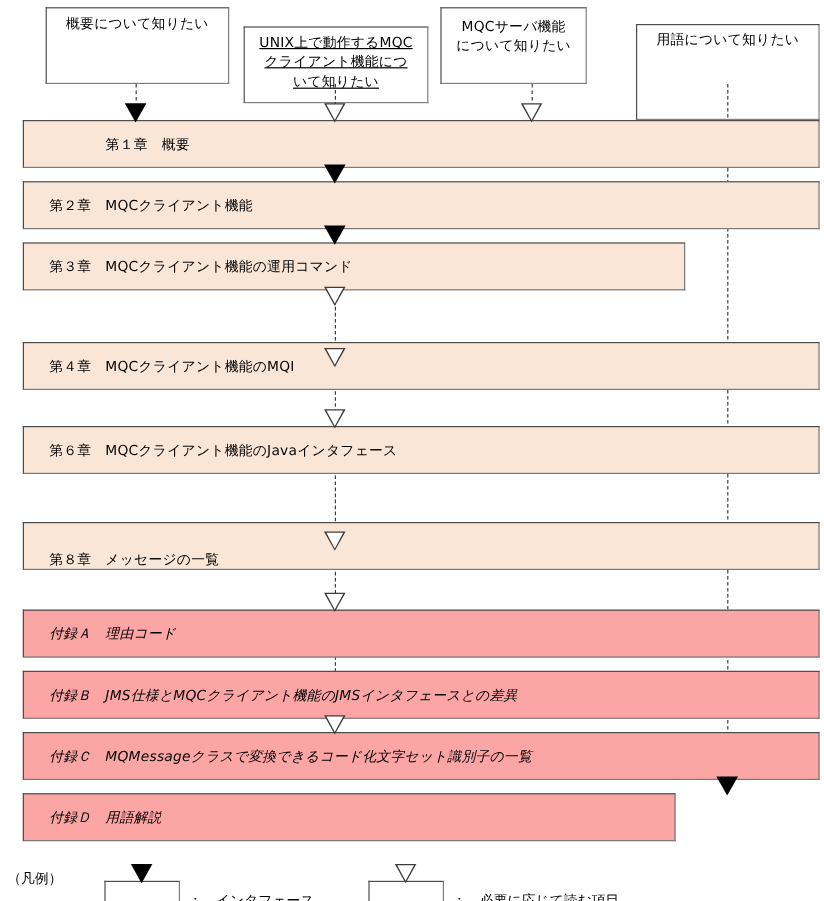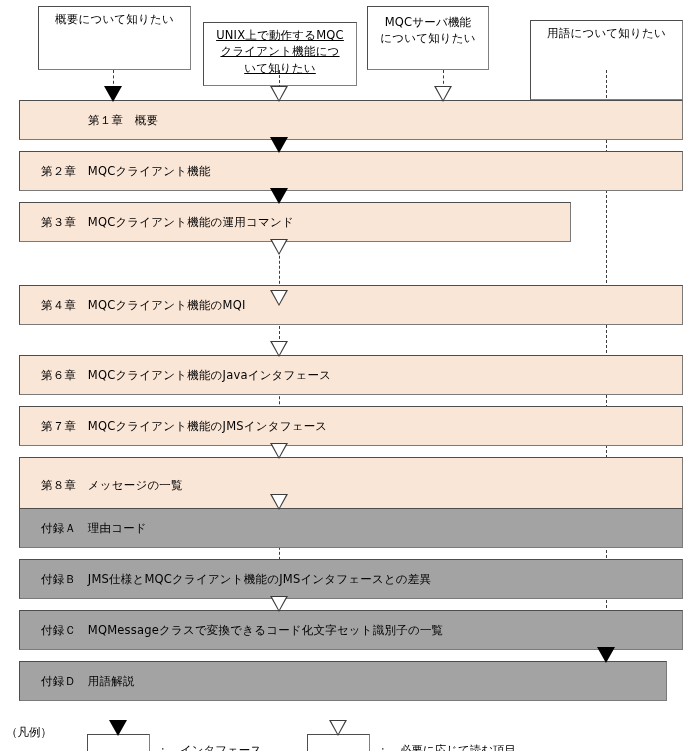"第７章 MQCクライアント機能のJMSインタフェース" div.bar { html: <div> <span>第７章 MQCクライアント機能のJMSインタフェース</span> </div> -> none }
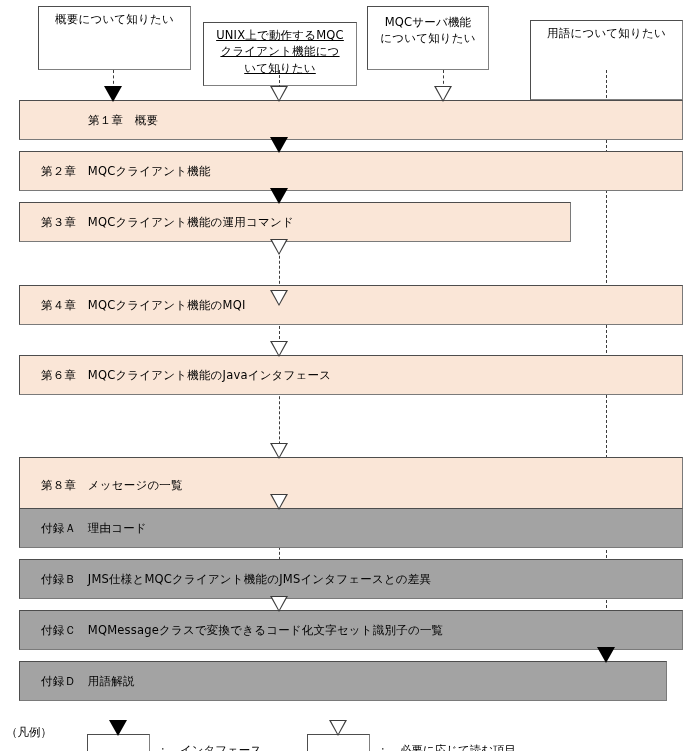"第８章 メッセージの一覧" div.bar { align-items: none -> flex-end; height: 56px -> 40px; top: 457px -> 435px }
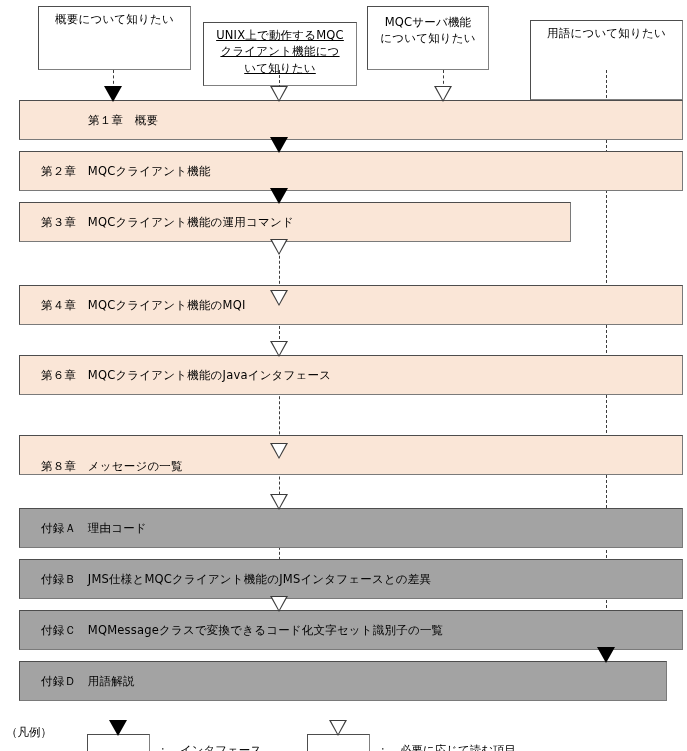"付録Ａ 理由コード" .bar.appendix { background: #a3a3a3 -> #fca5a5; font-style: none -> italic }
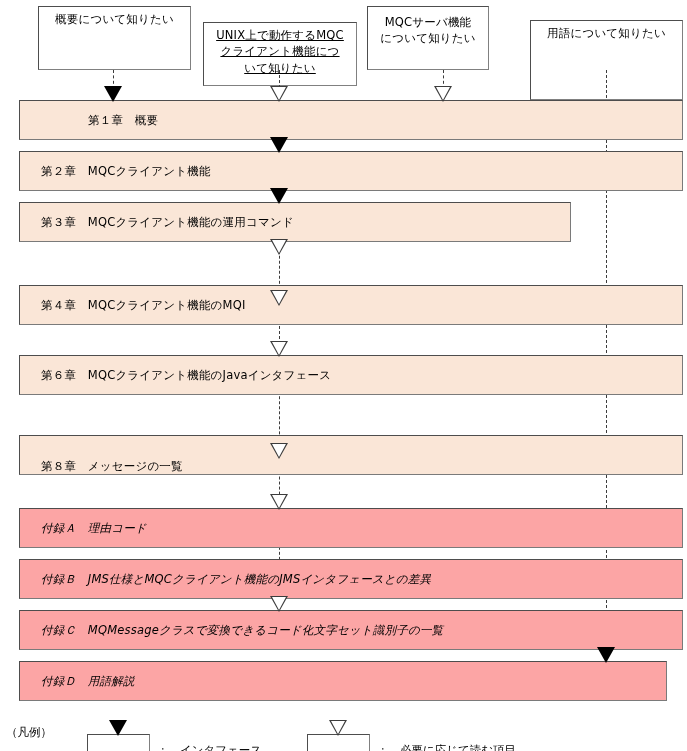"付録Ｄ 用語解説" div.bar { width: 648px -> 544px }
